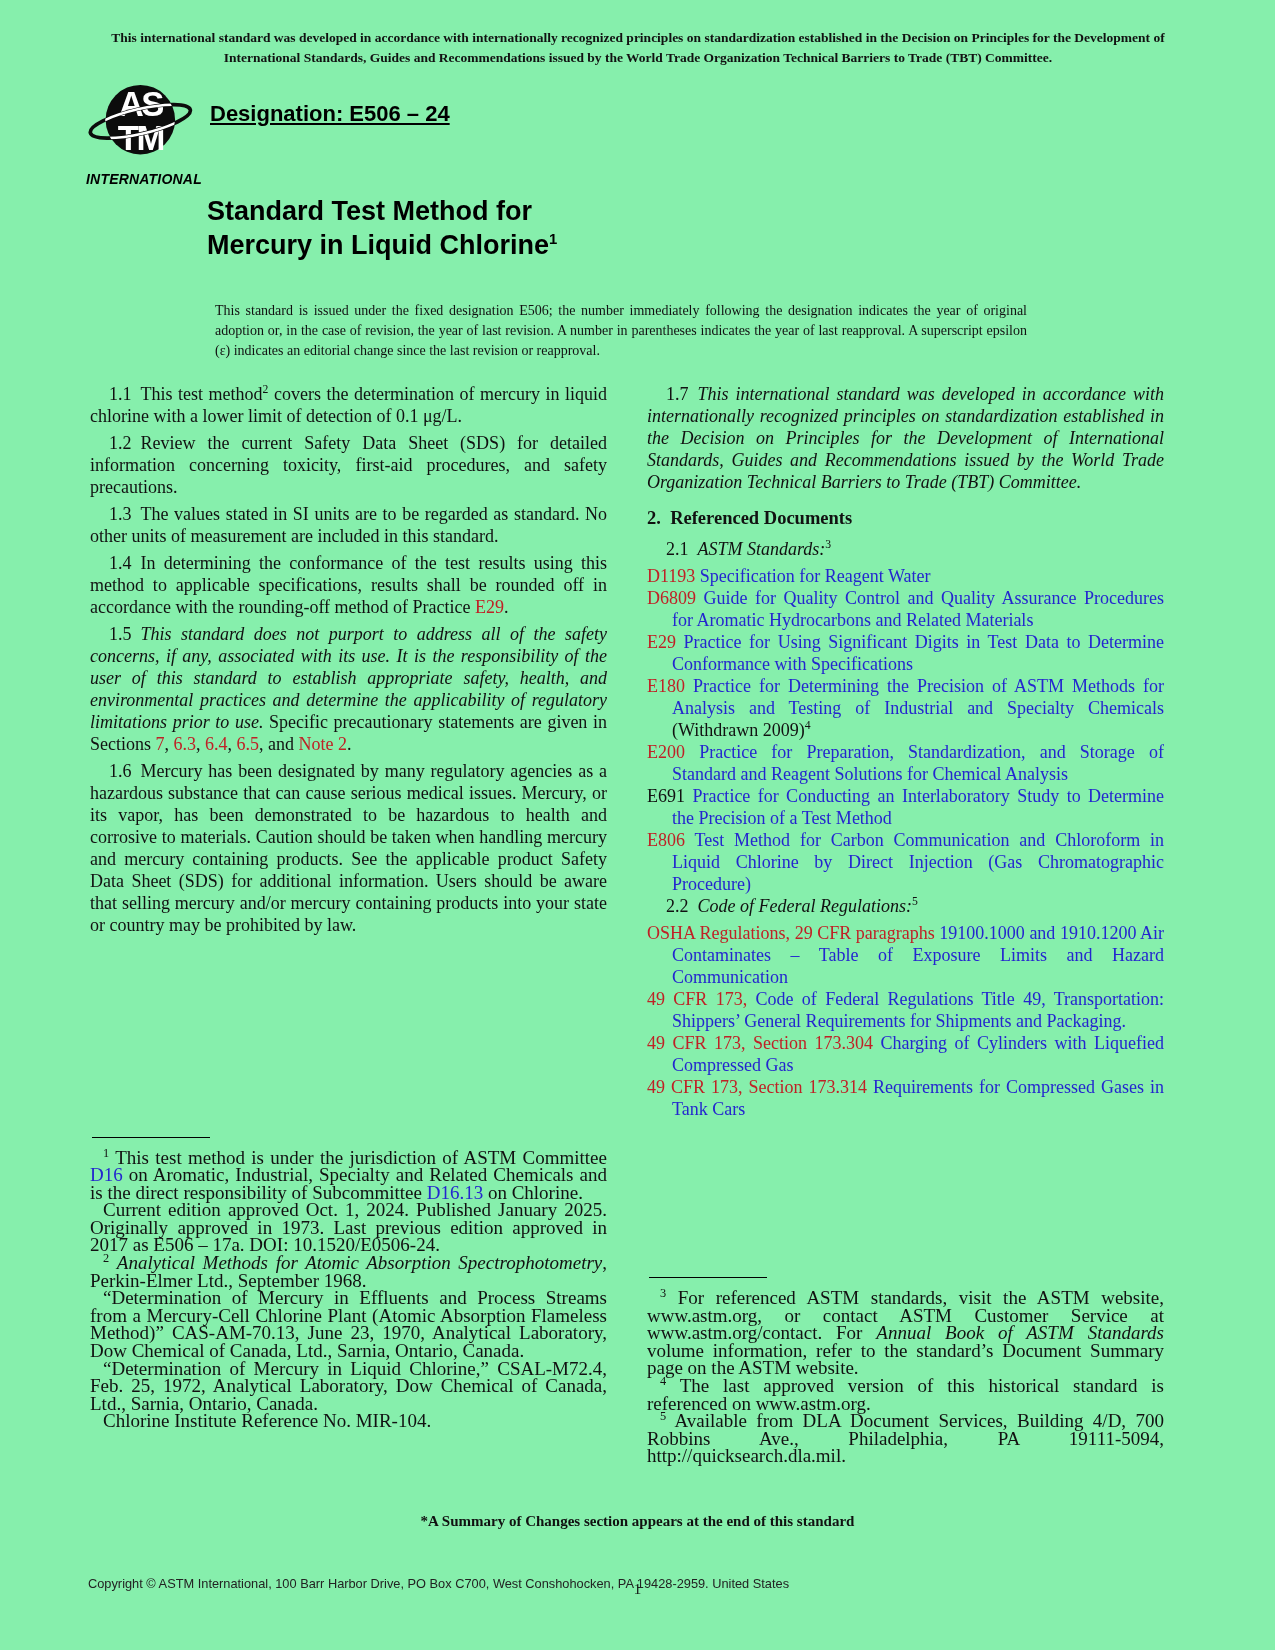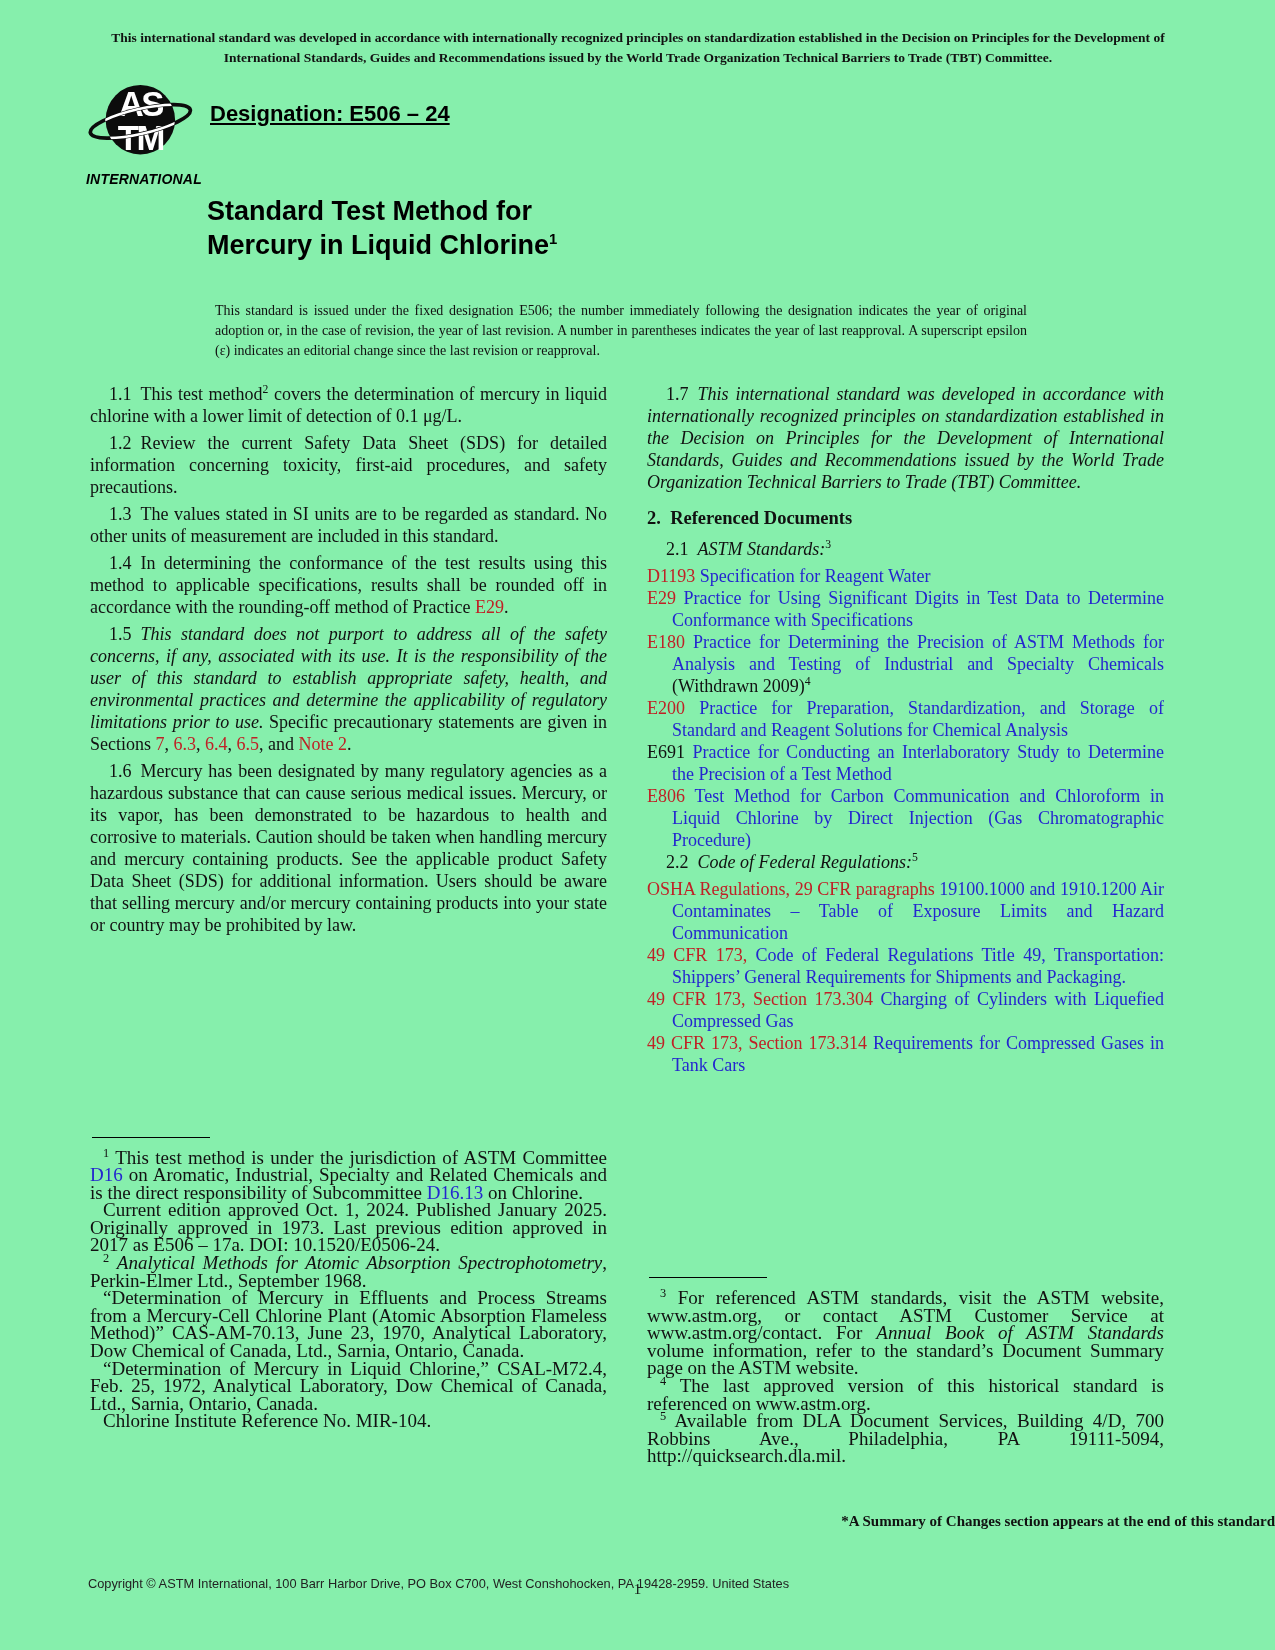"D6809 Guide for Quality Control" p.blk-ref { html: none -> <p><span>D6809</span><span> </span><span>Guide for Quality Control and Quality Assurance Procedures for Aromatic Hydrocarbons and Related Materials</span></p> }
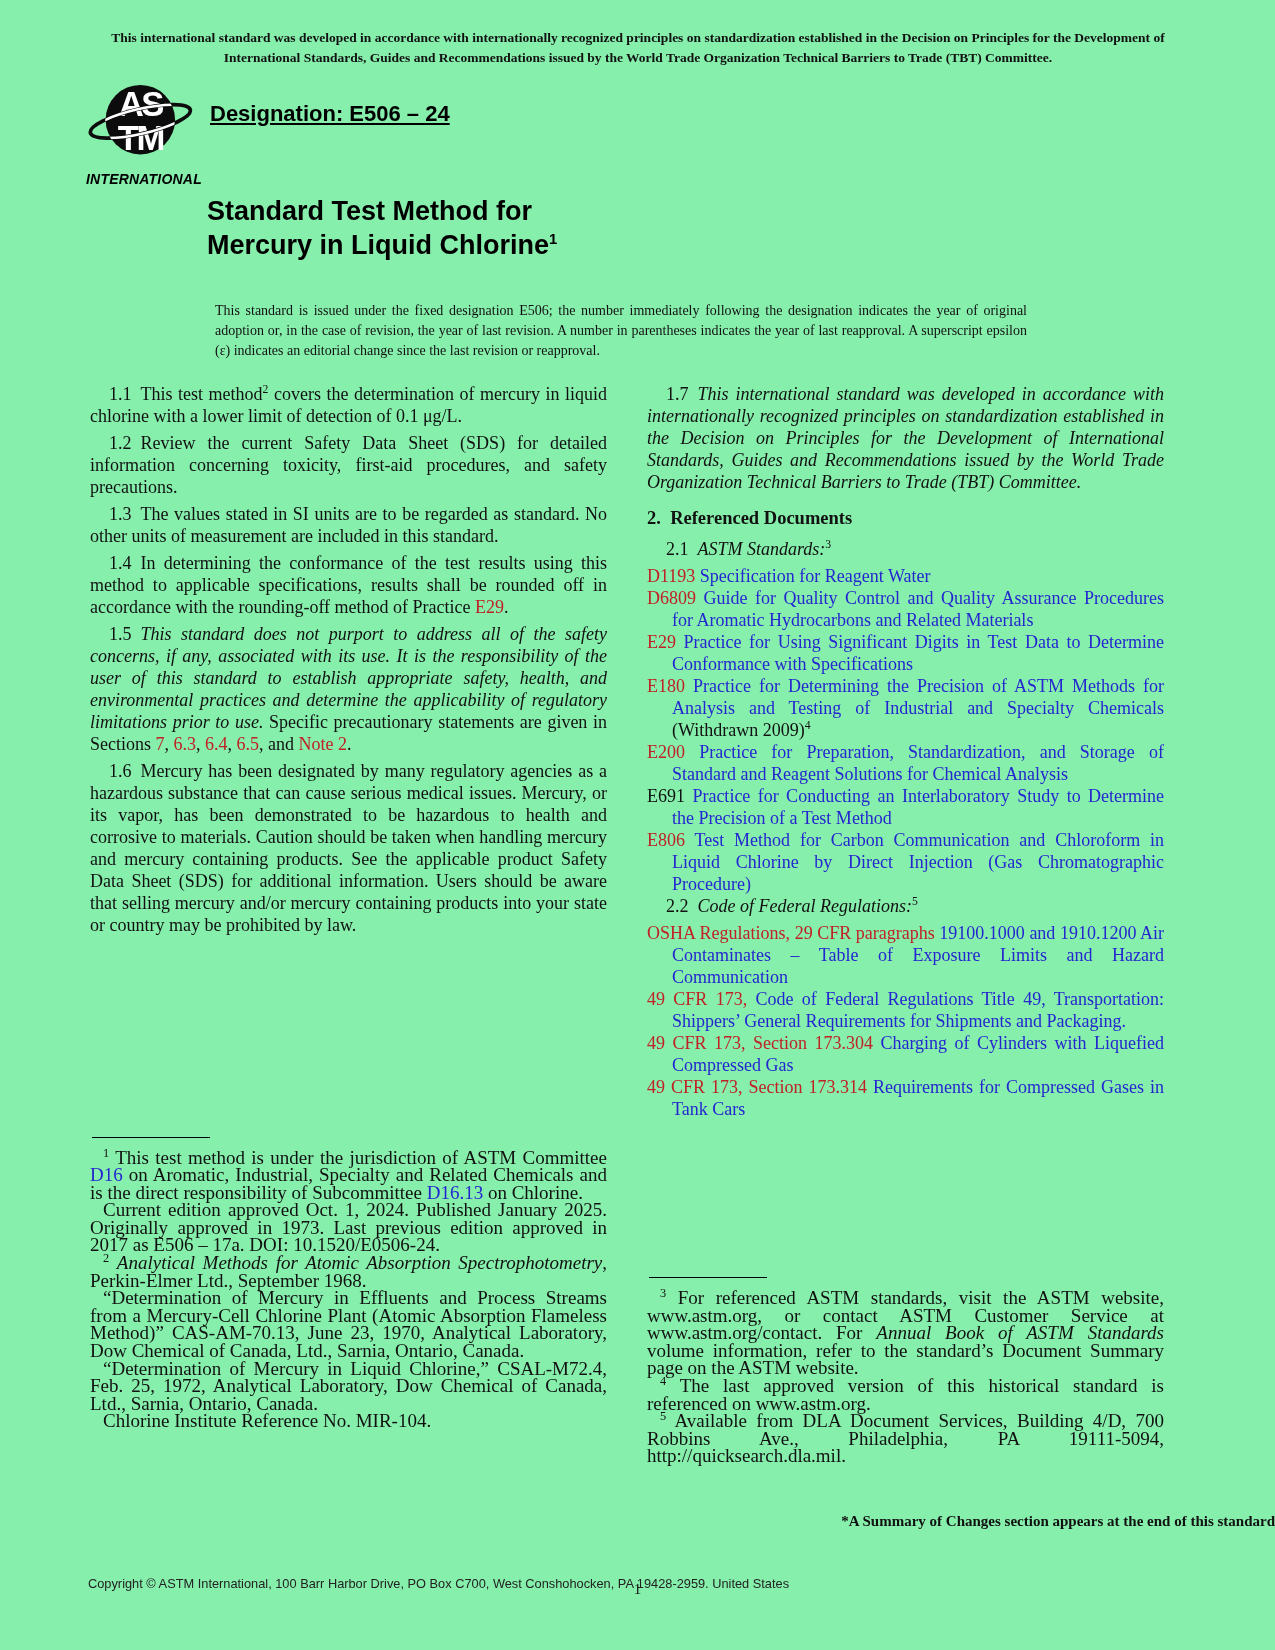"*A Summary of Changes section" .summary-note { text-align: right -> center }
